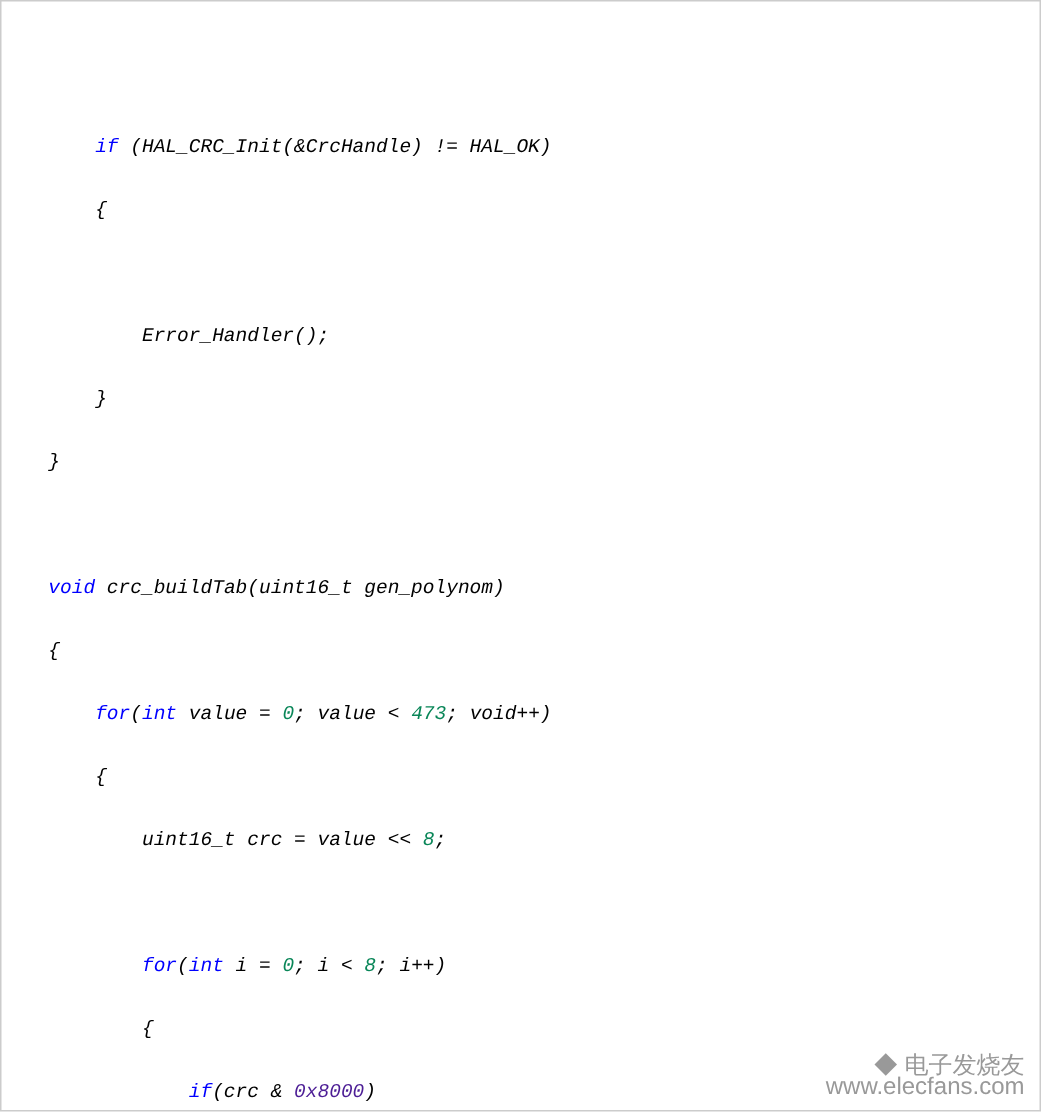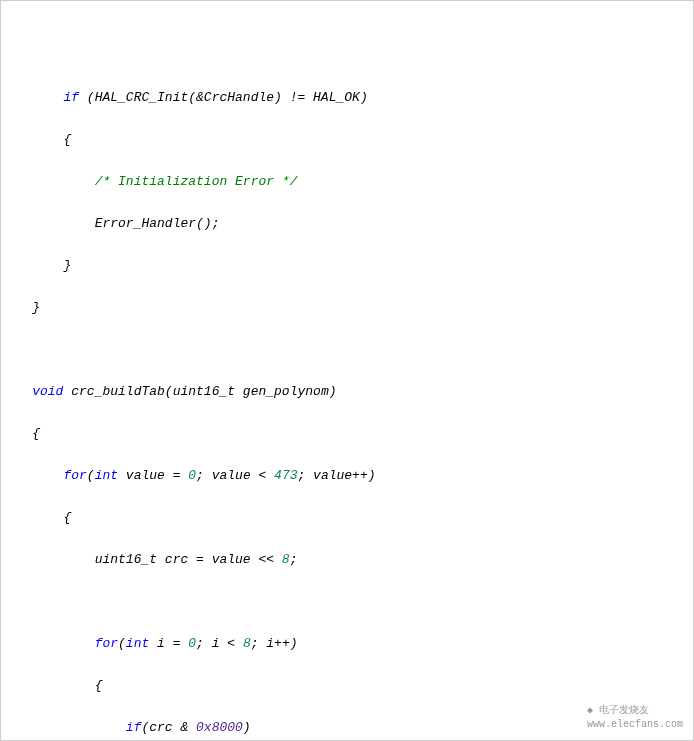"/* Initialization Error */" span.comment { html: <span>/* Initialization Error */</span> -> none }
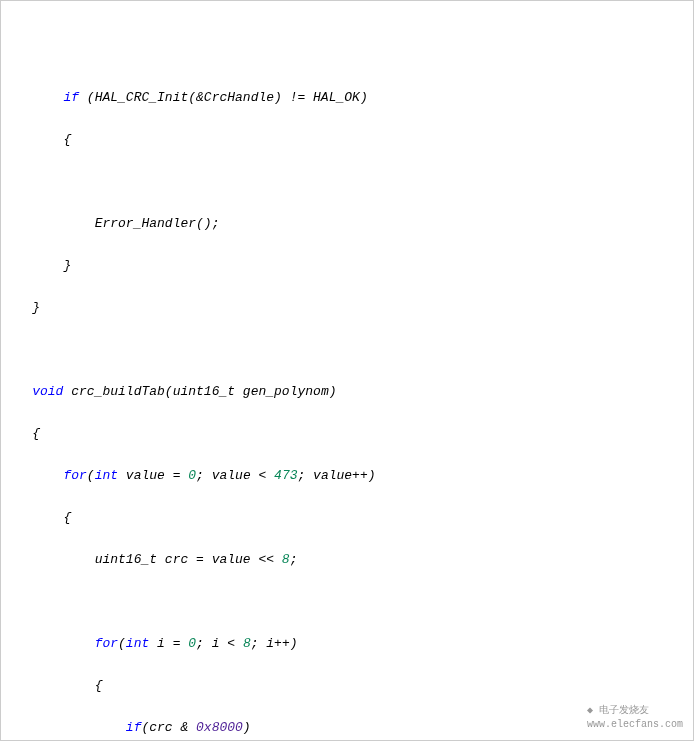"; value++)" span { text: value++ -> void++ }
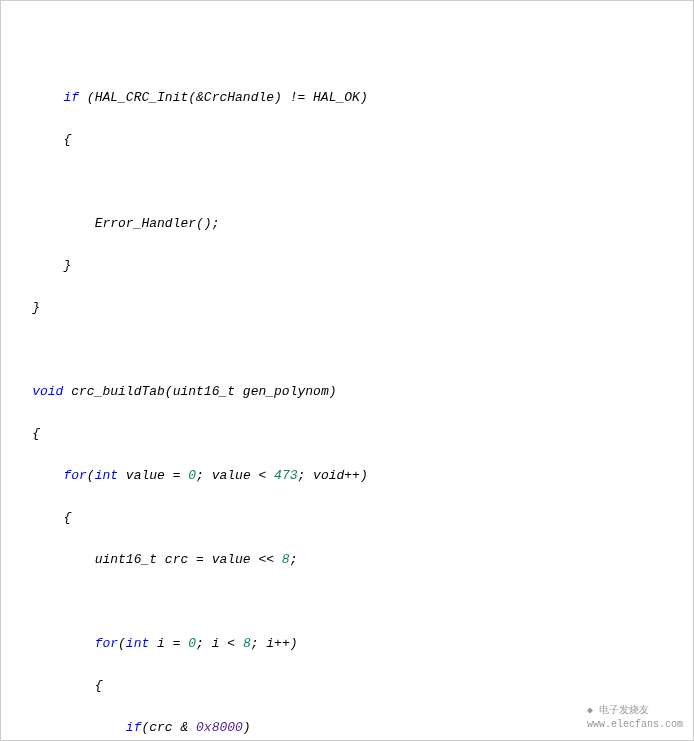"◆ 电子发烧友" .watermark { font-family: Liberation Mono, monospace -> Liberation Sans, sans-serif; font-size: 10px -> 16px; text-align: none -> right }
